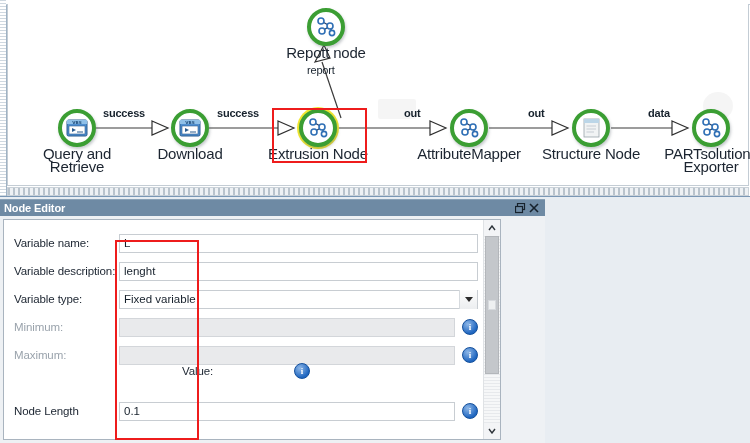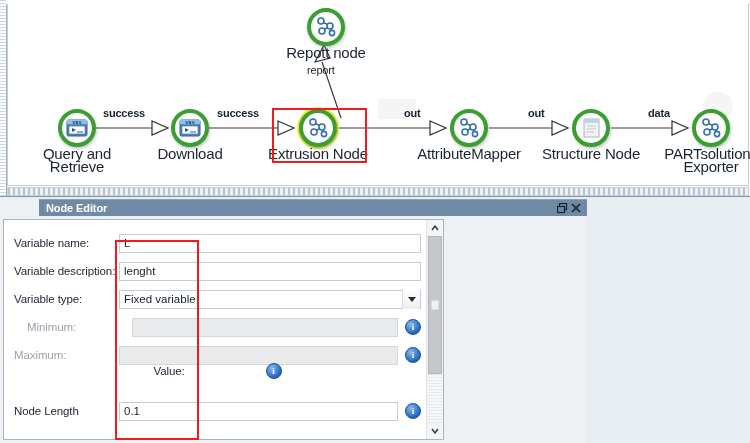"Node Editor" .panel { padding-left: 42px -> none }
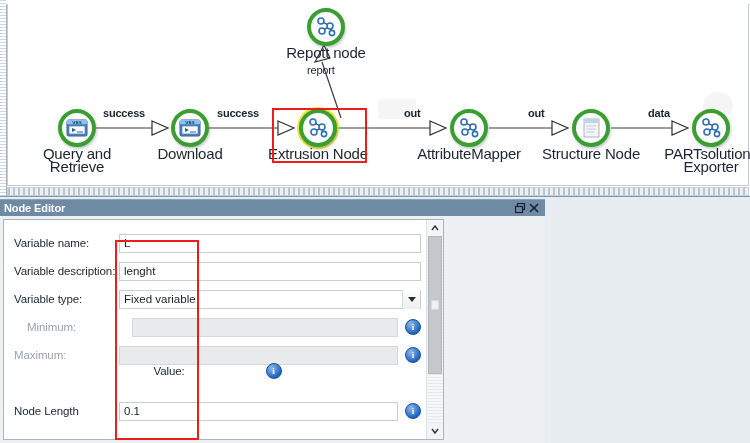"Variable name:" #ne-body { width: 441px -> 498px }
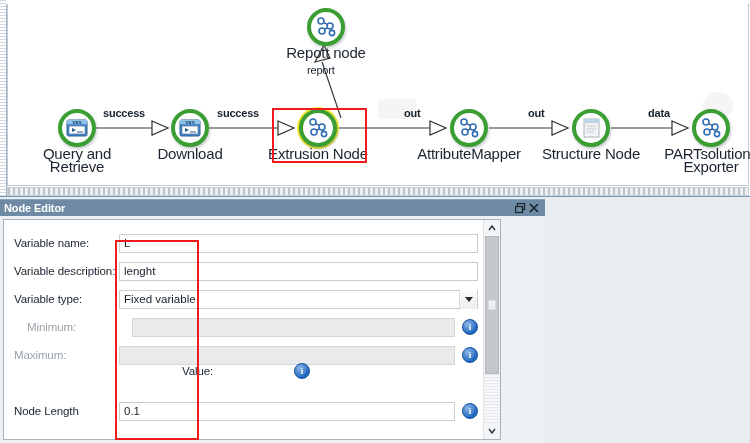"Minimum:" div.row { margin-left: 13px -> none }
